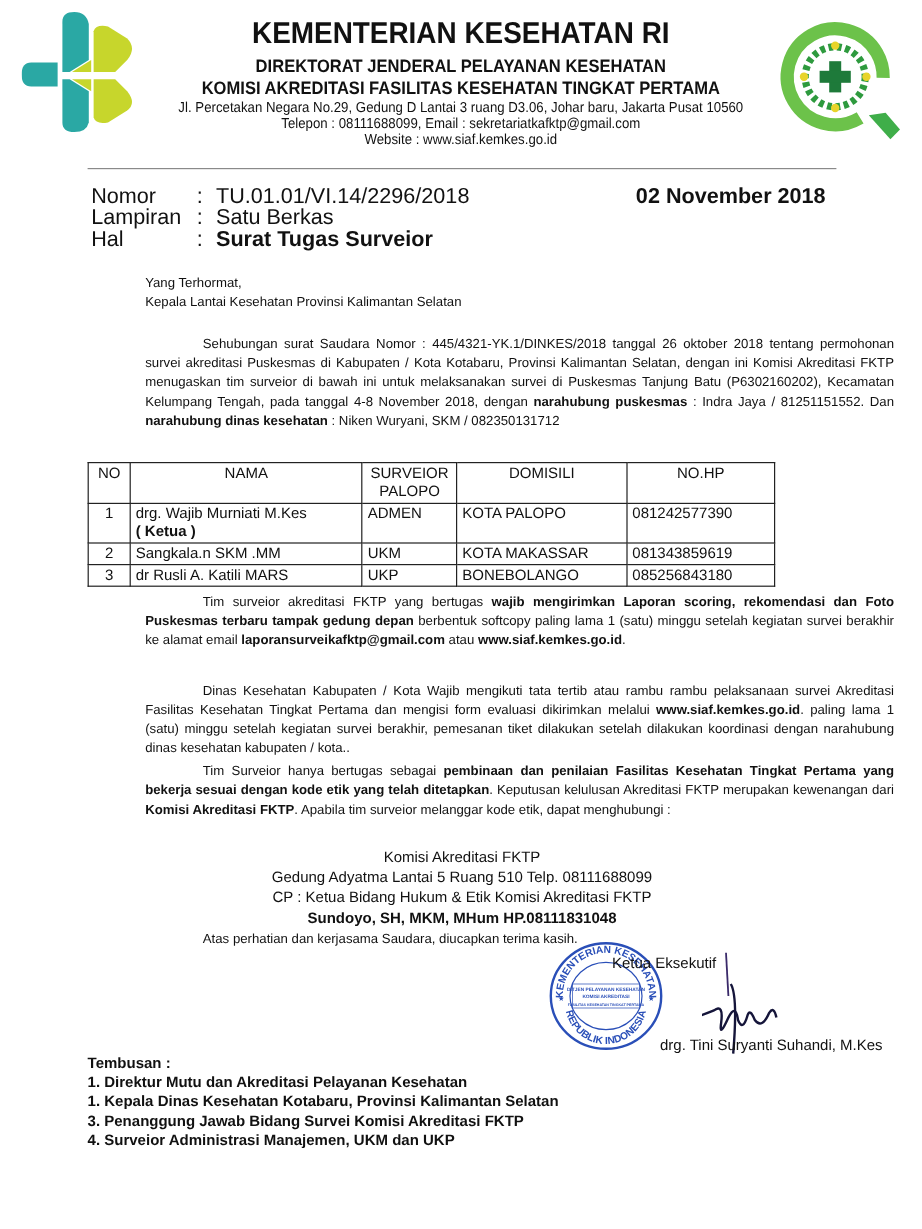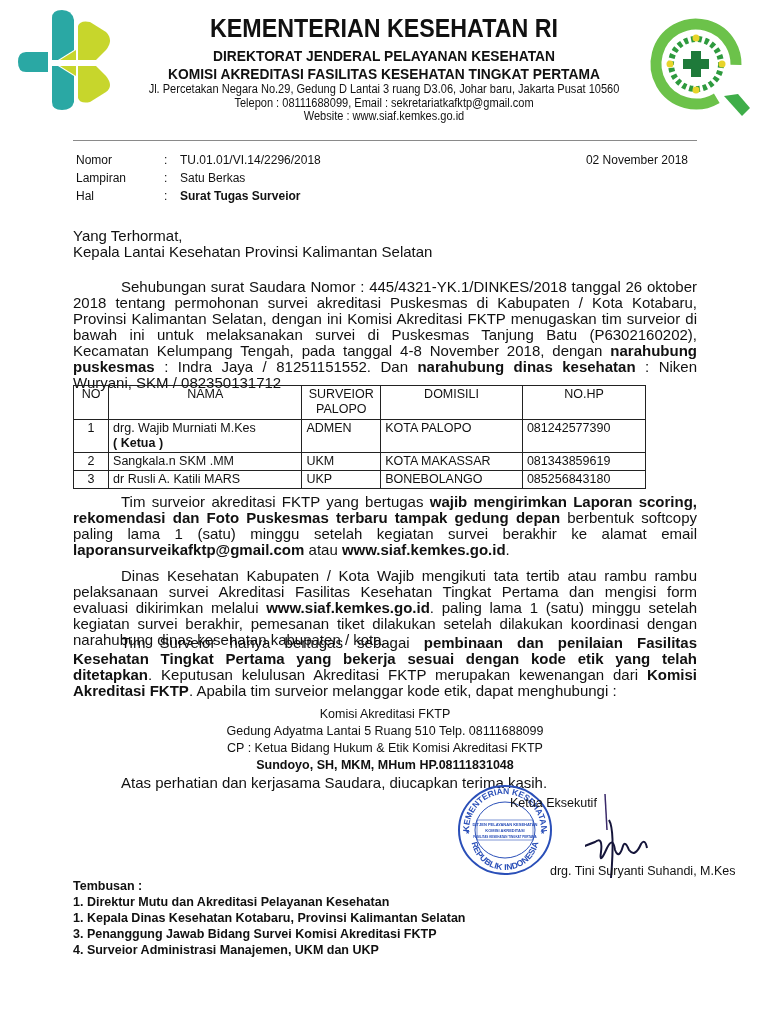"Nomor" .meta { font-size: 12px -> 18px }
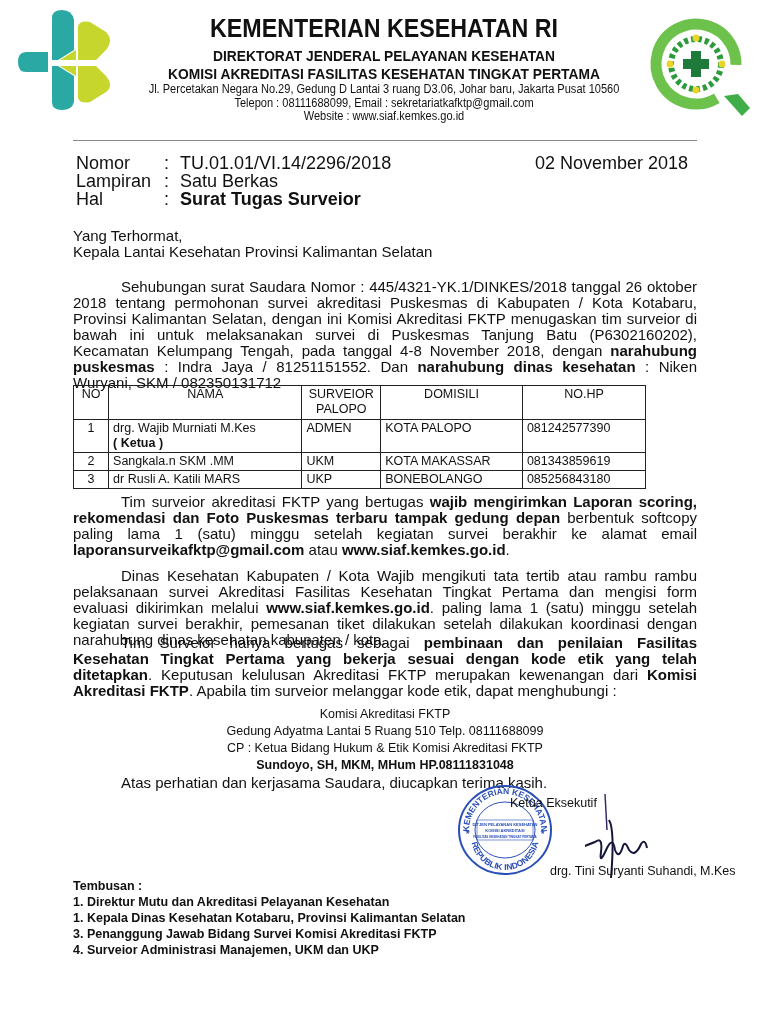"02 November 2018" .meta-date { font-weight: none -> bold }
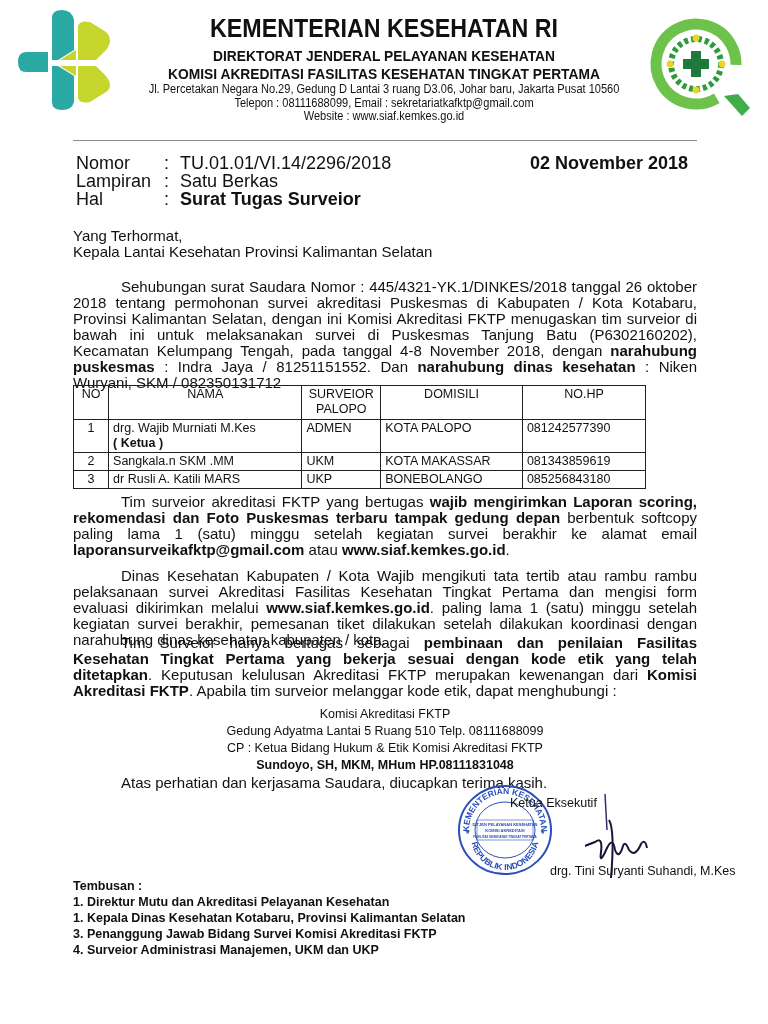"Yang Terhormat," .txt { font-size: 15px -> 11px; margin-left: none -> 48px }
